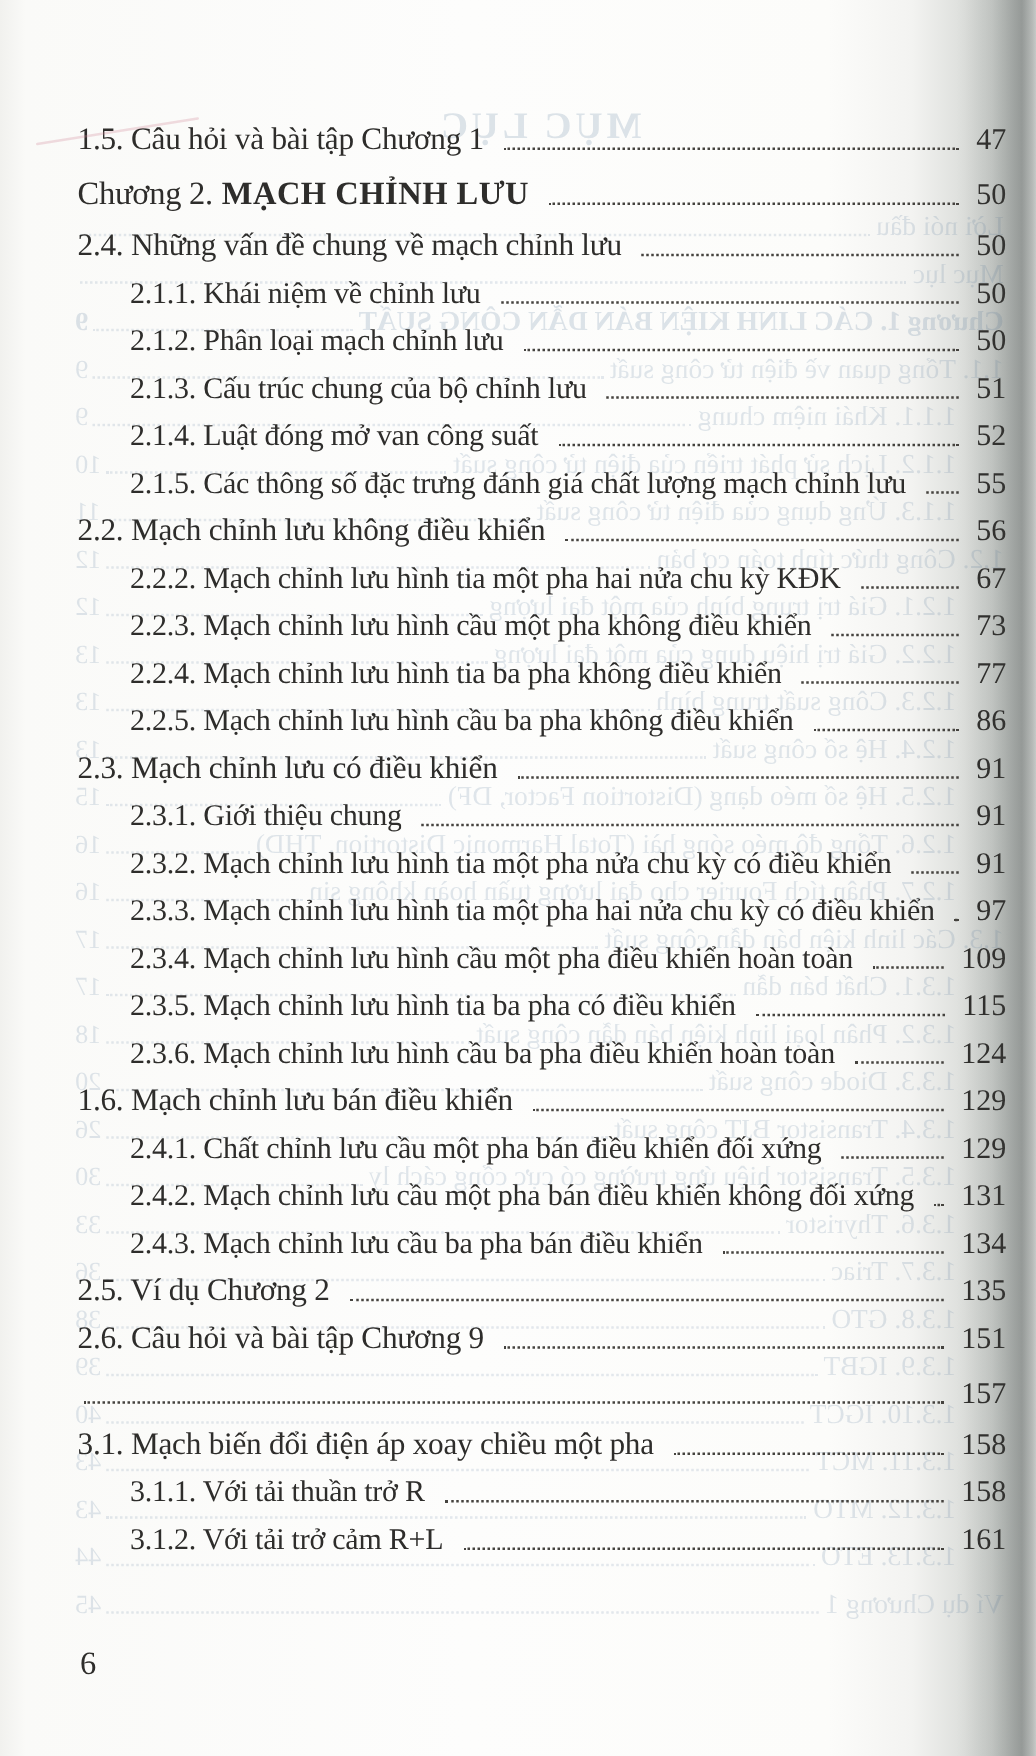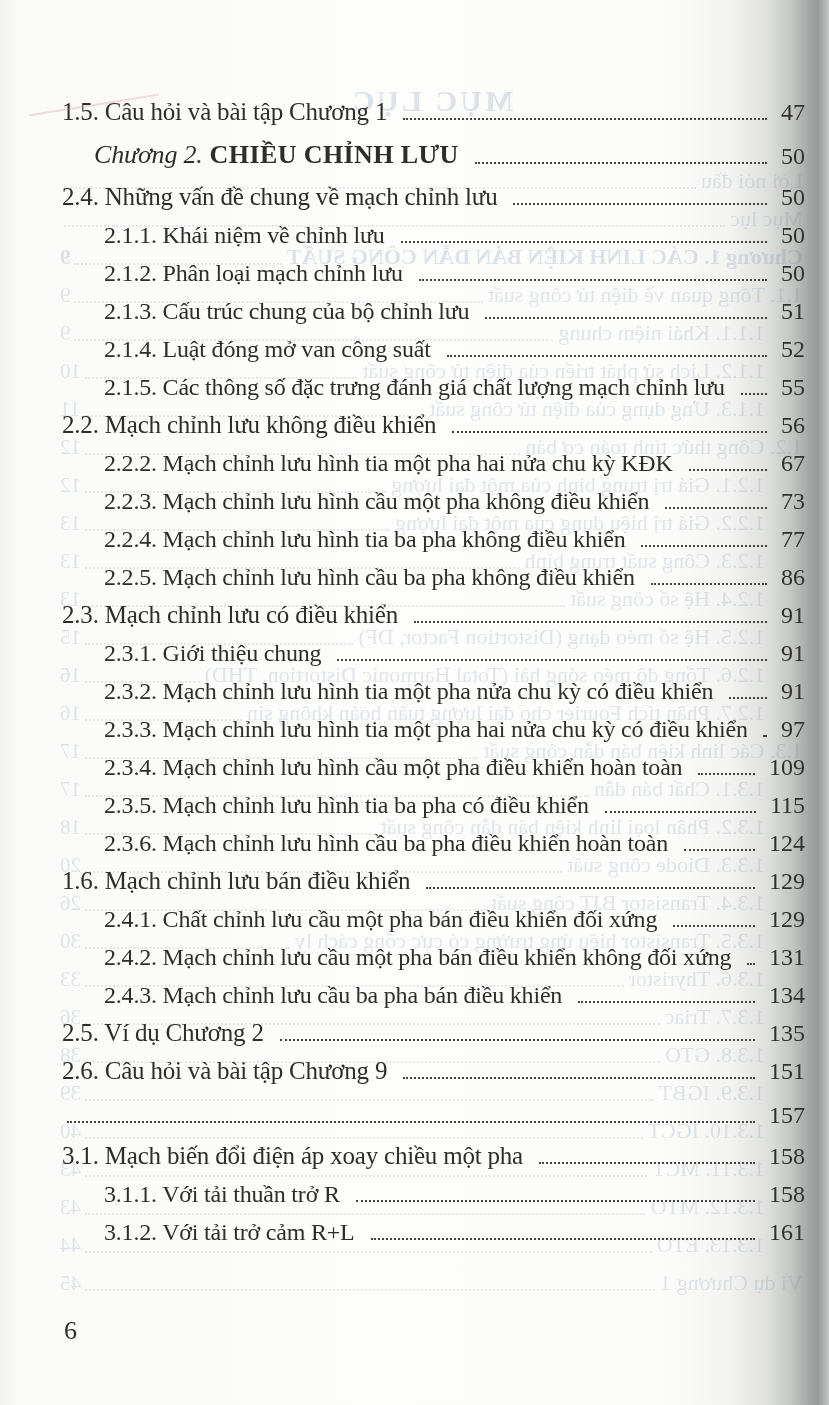"Chương 2." .chapter .prefix { font-style: italic -> none; margin-left: 32px -> none }
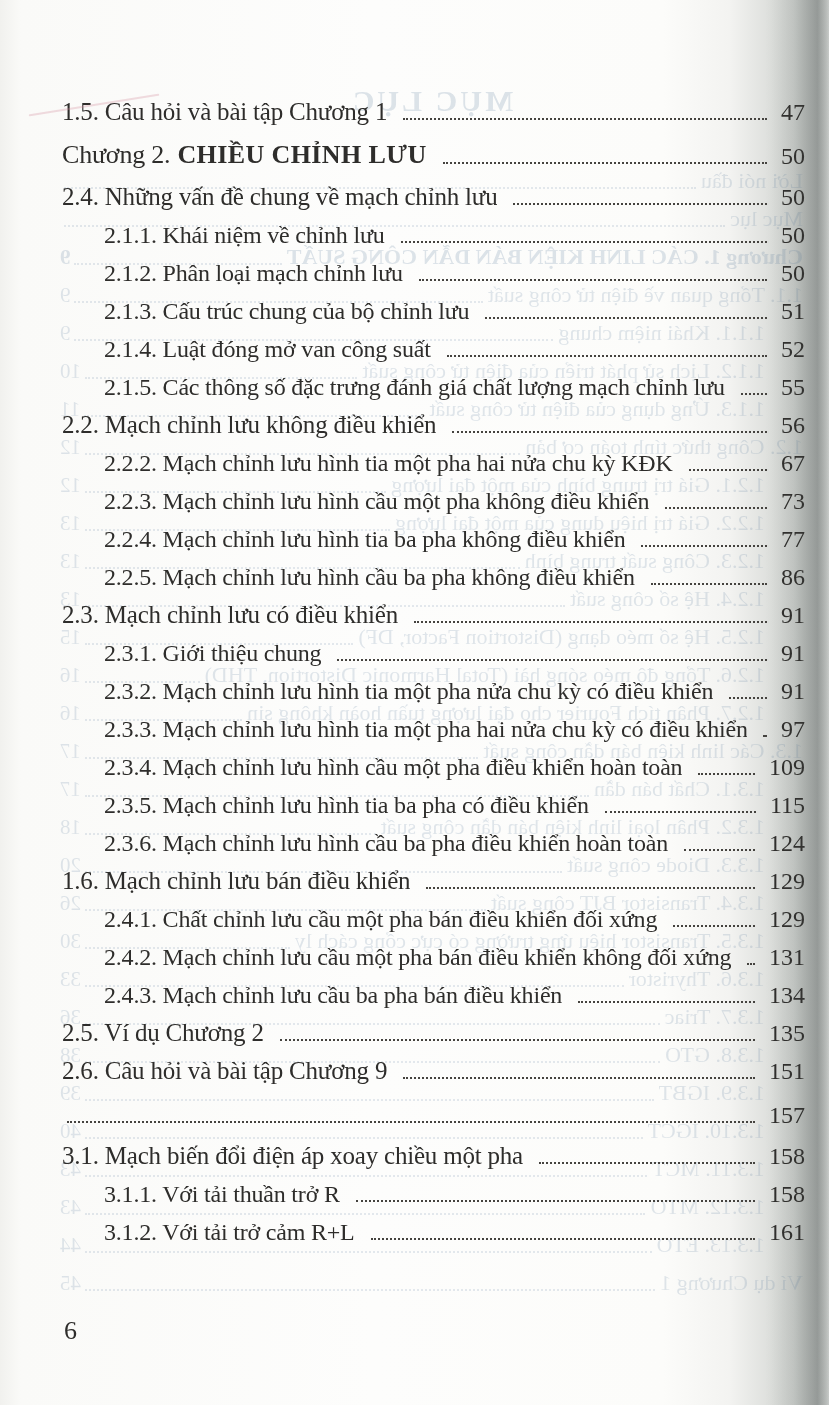"CHIỀU CHỈNH LƯU" span.ctitle { text: CHIỀU -> MẠCH }
